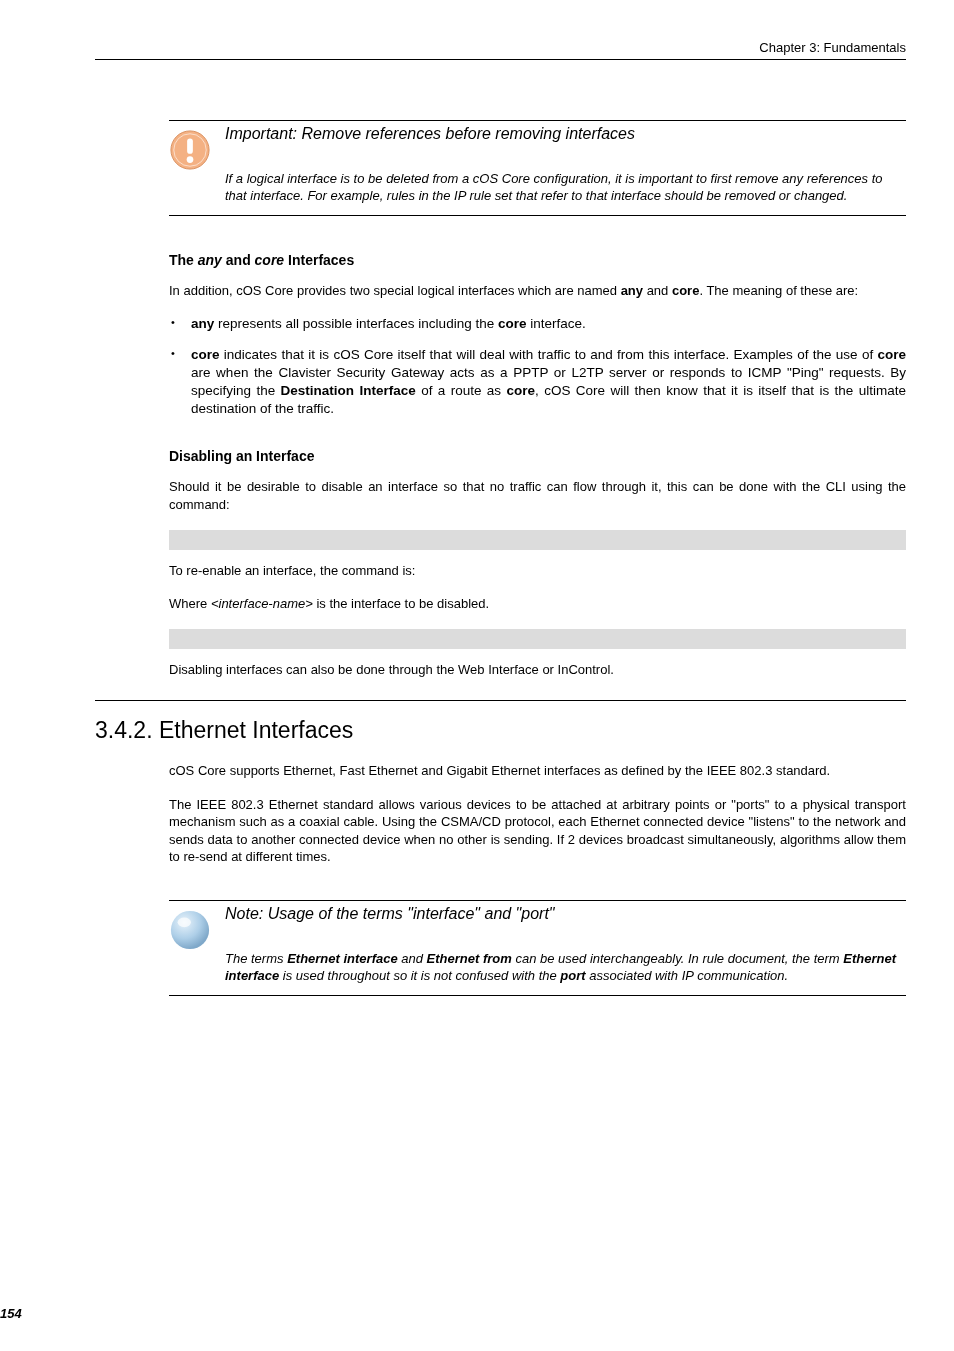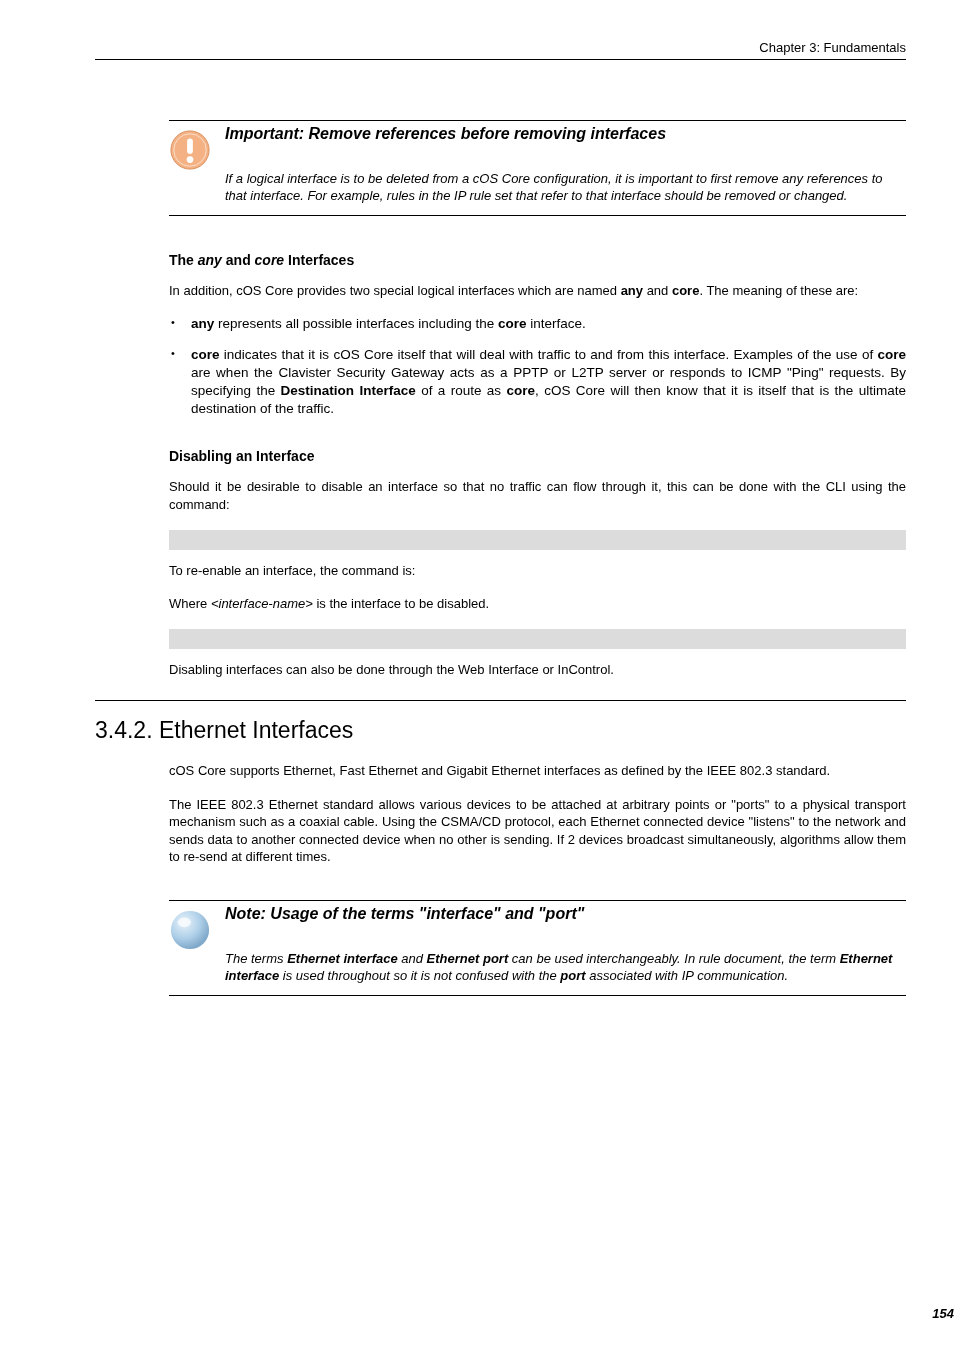"Important: Remove references before" .callout-title { font-weight: bold -> normal }
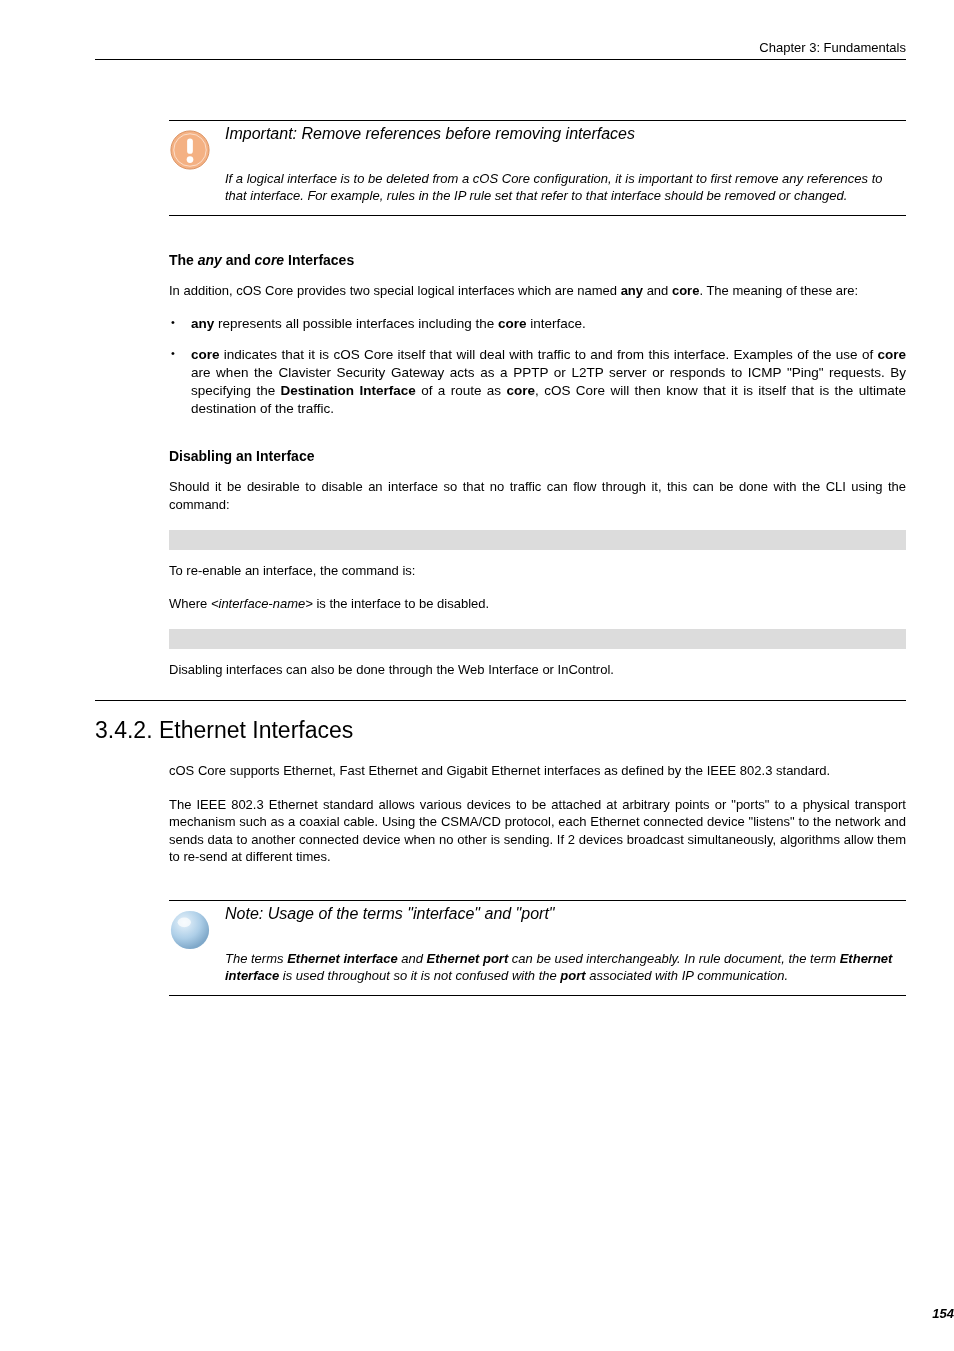"Ethernet port" span.bi { text: port -> from }
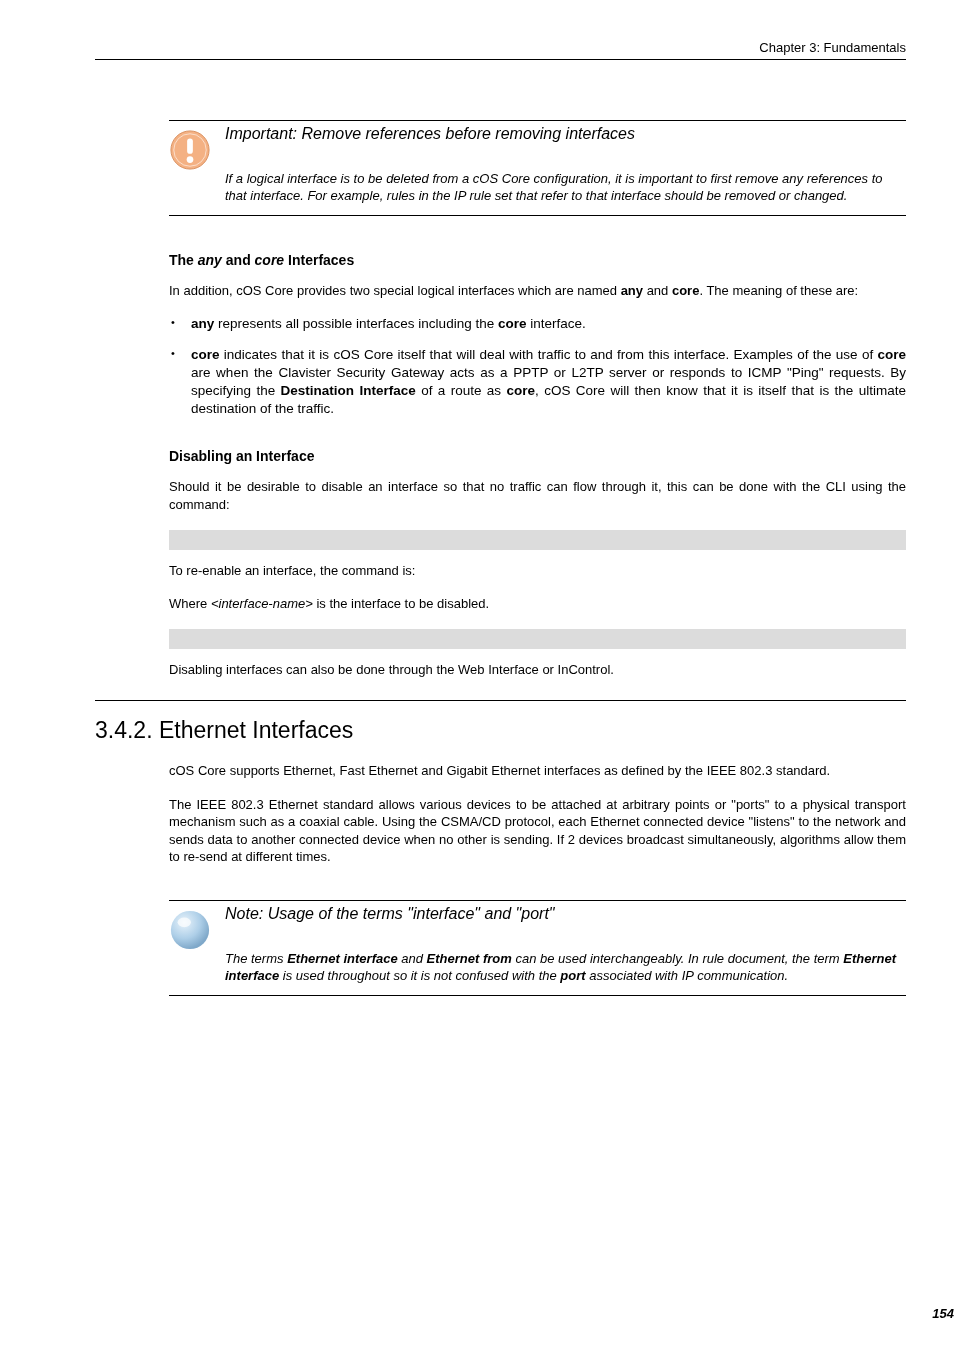"154" .pagenum { text-align: right -> left }
